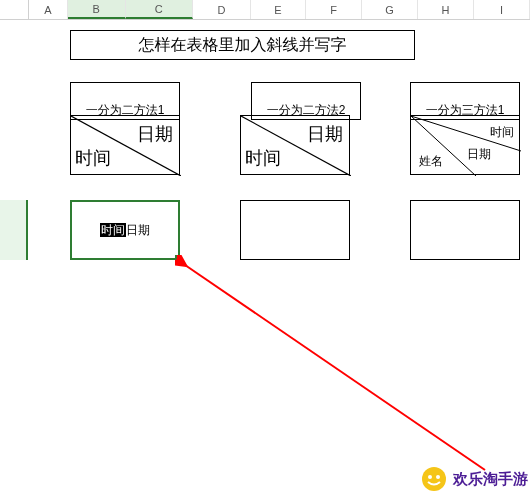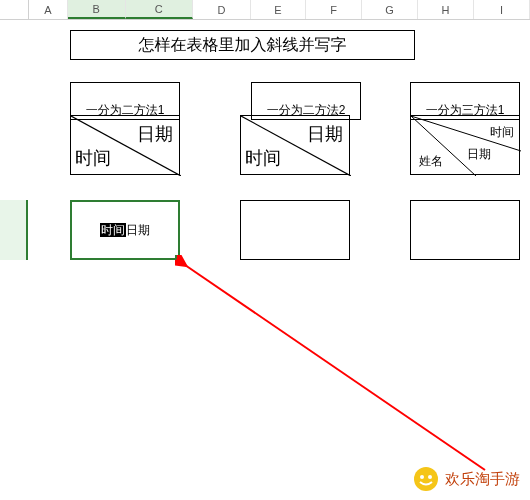"欢乐淘手游" .watermark { color: #c2410c -> #4c1d95; font-weight: normal -> bold; right: 10px -> 2px }
